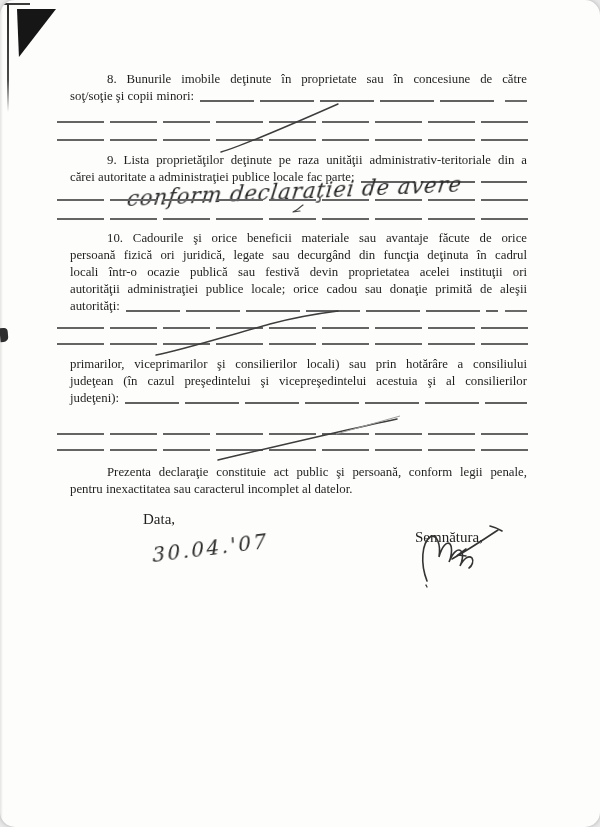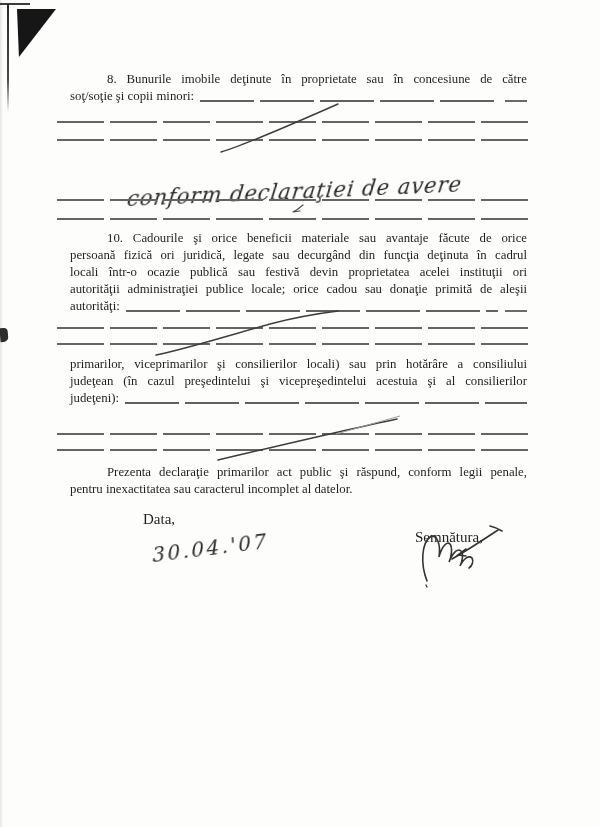"8. Bunurile imobile deţinute în" .page { border-radius: none -> 15px }
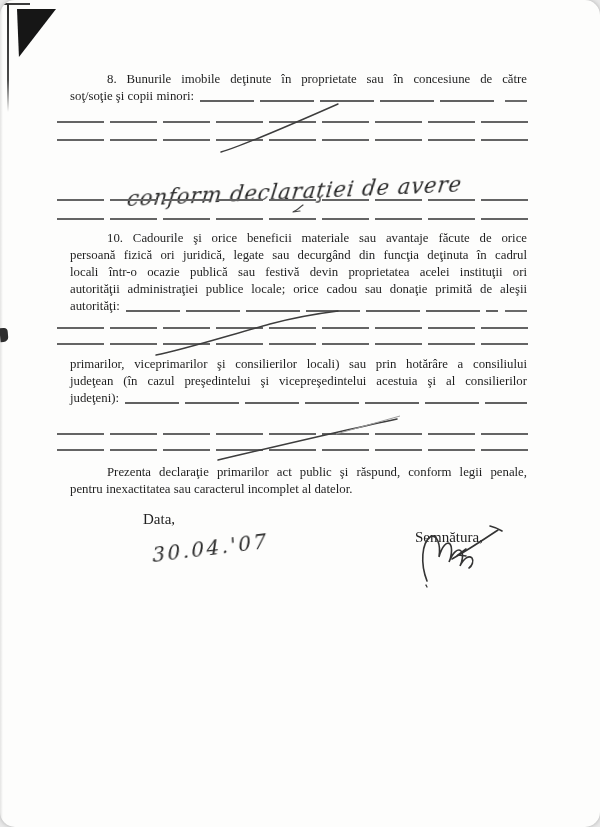"9. Lista proprietăţilor deţinute pe" div.para { html: none -> <div> <div>9. Lista proprietăţilor deţinute pe raza unităţii administrativ-teritoriale din a</div> <div> <span>cărei autoritate a administraţiei publice locale fac parte:</span> <span></span> </div> </div> }
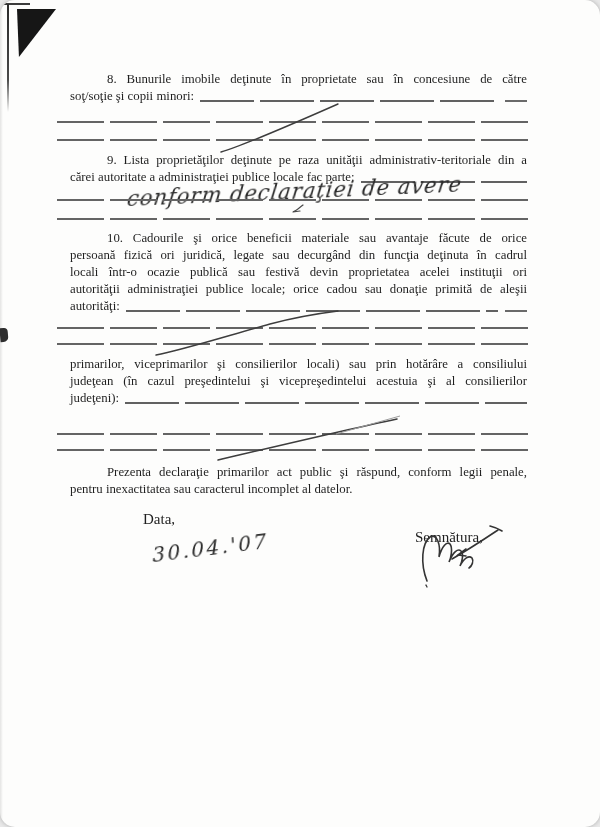"Prezenta declaraţie primarilor act" div.jl { text: primarilor act public şi răspund -> constituie act public şi persoană }
